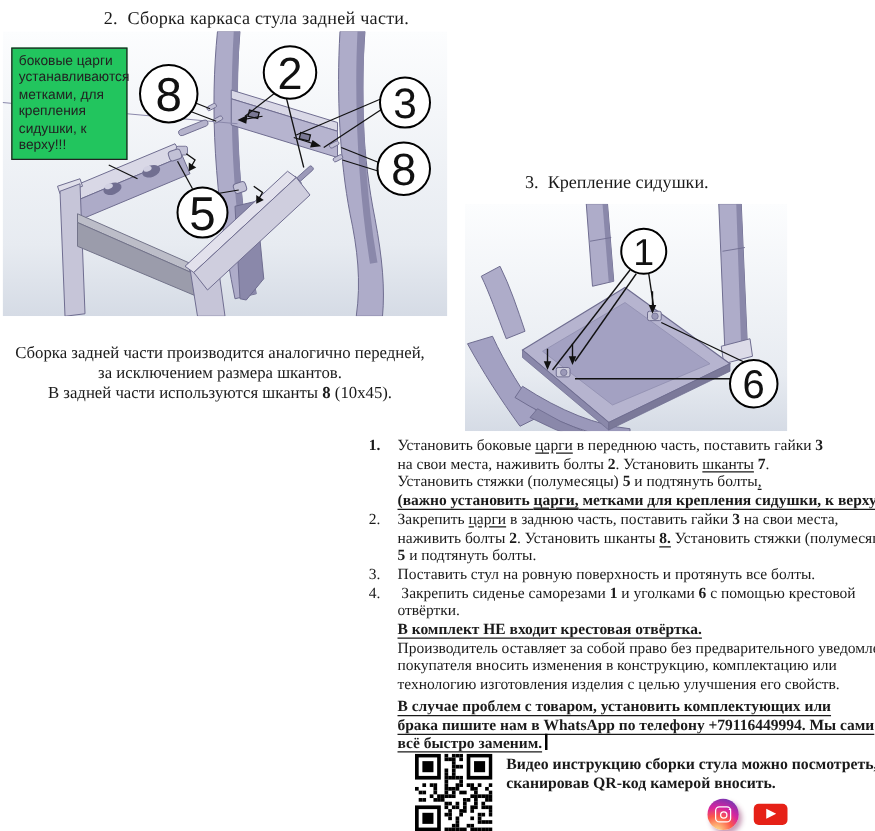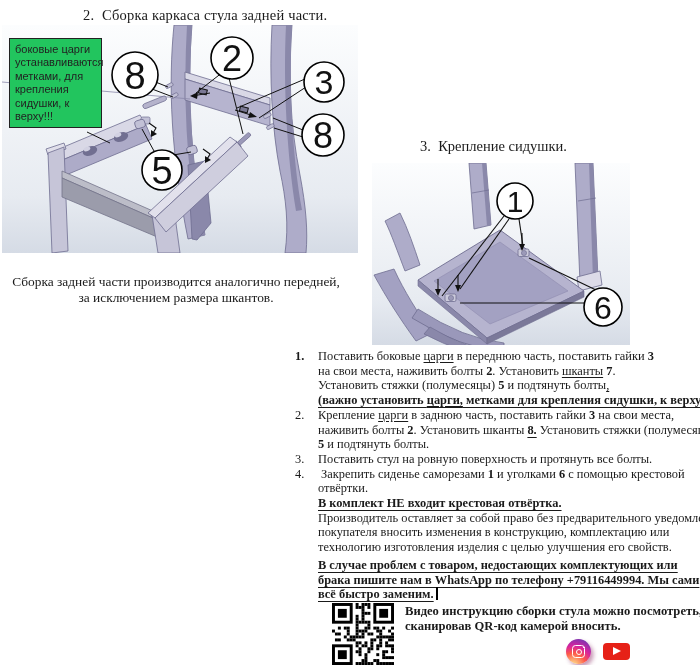"В задней части используются шканты" div.cap-line { html: none -> <div><span>В задней части используются шканты </span><span>8</span><span> (10x45).</span></div> }
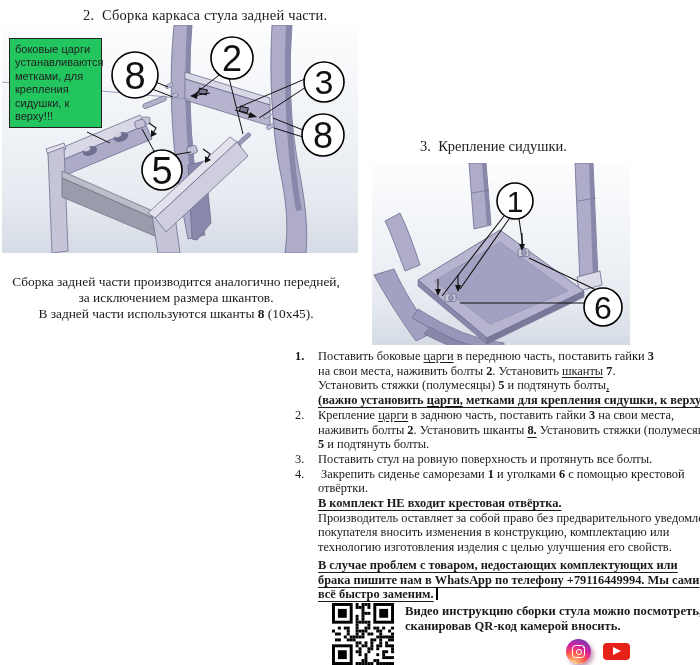"Поставить боковые" span { text: Поставить -> Установить }
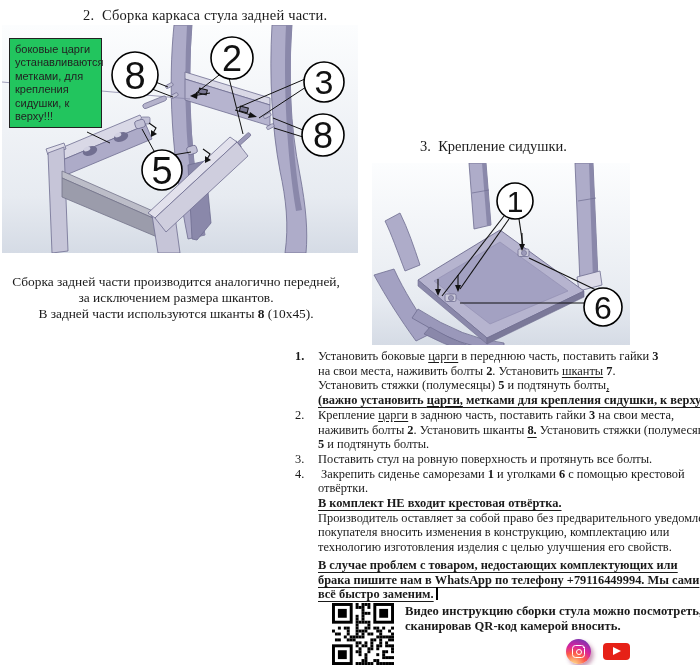"Крепление" span { text: Крепление -> Закрепить }
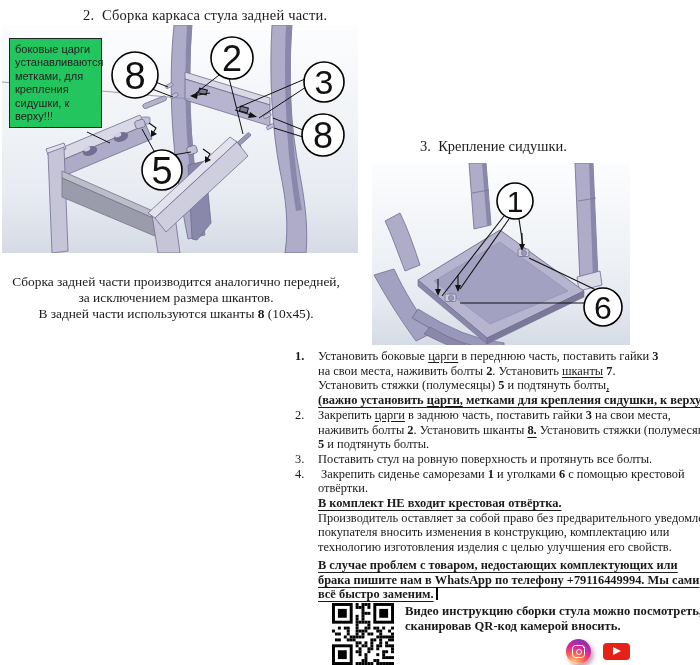"В случае проблем с товаром," span.sg-b { text: недостающих -> установить }
